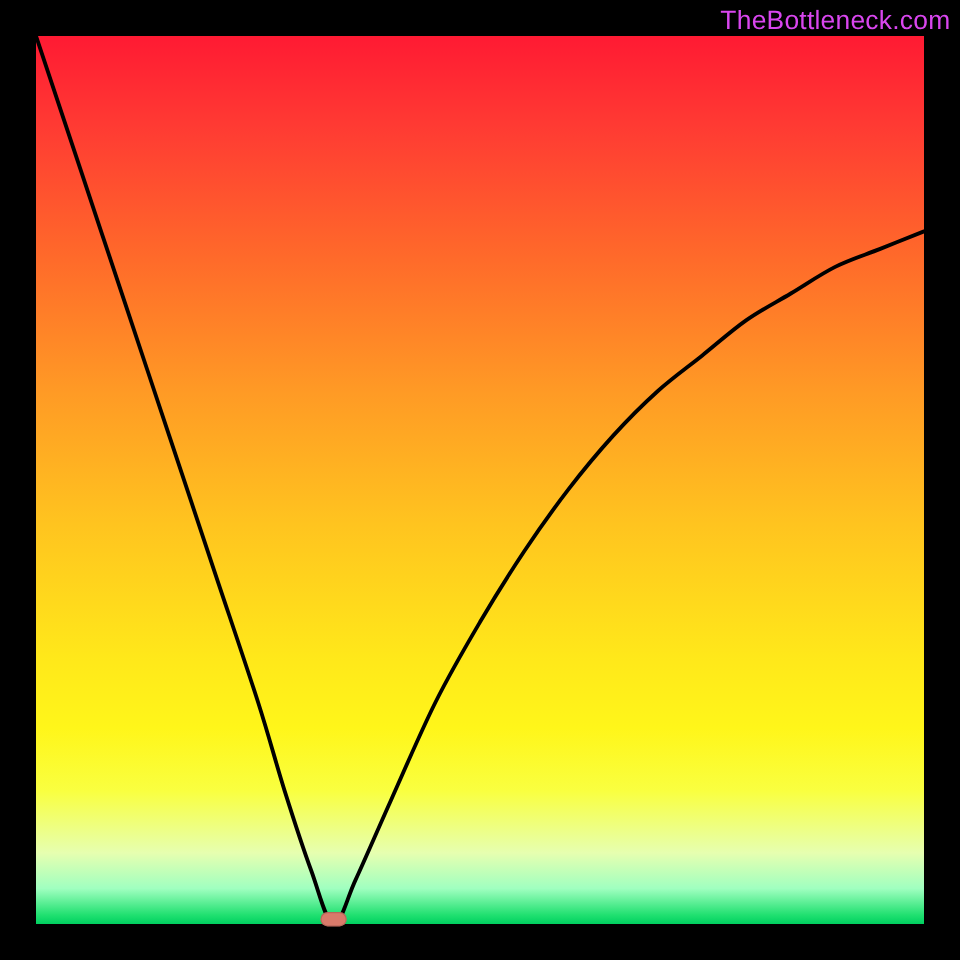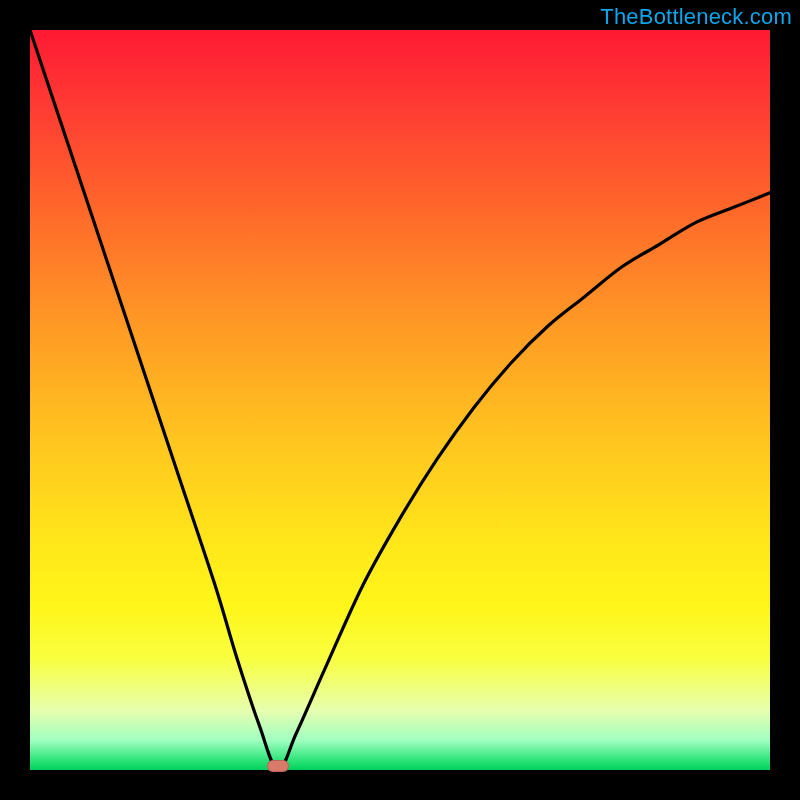"TheBottleneck.com" .watermark { color: #0ea5e9 -> #d946ef }
